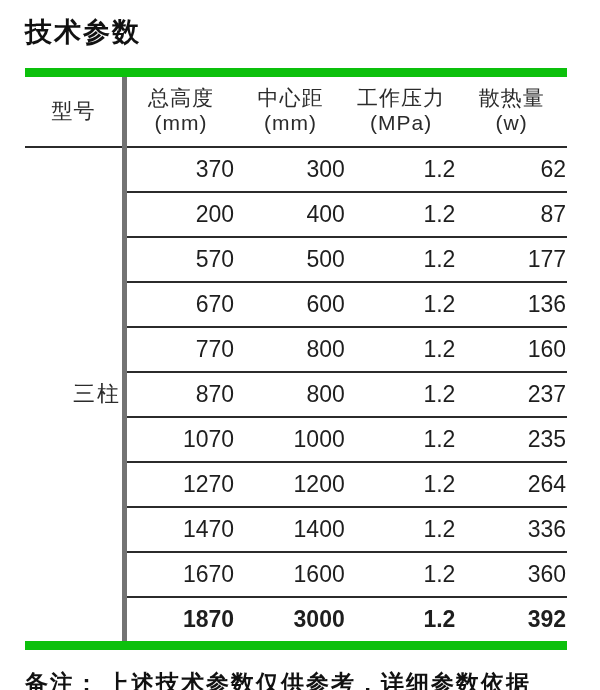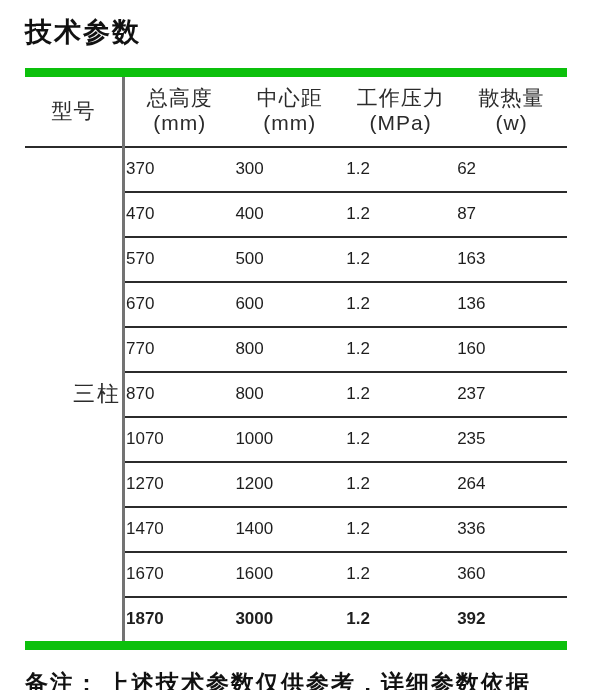"型号" th.model-col, td.model { border-right: 3px solid #737373 -> 5px solid #737373 }
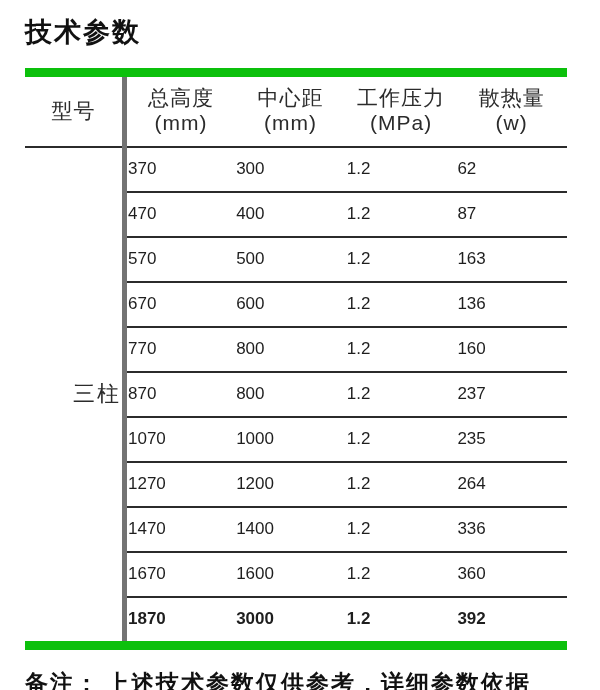"370" td.data { font-size: 17px -> 23px; text-align: left -> right }
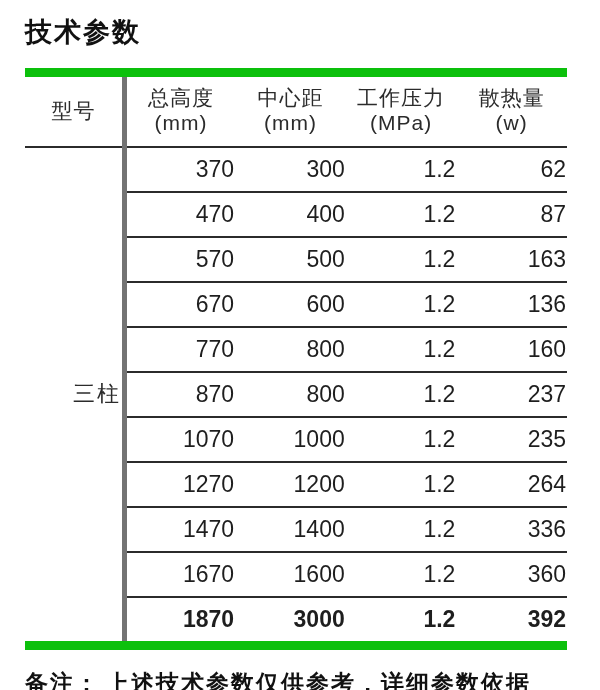"470" td.data { text: 470 -> 200 }
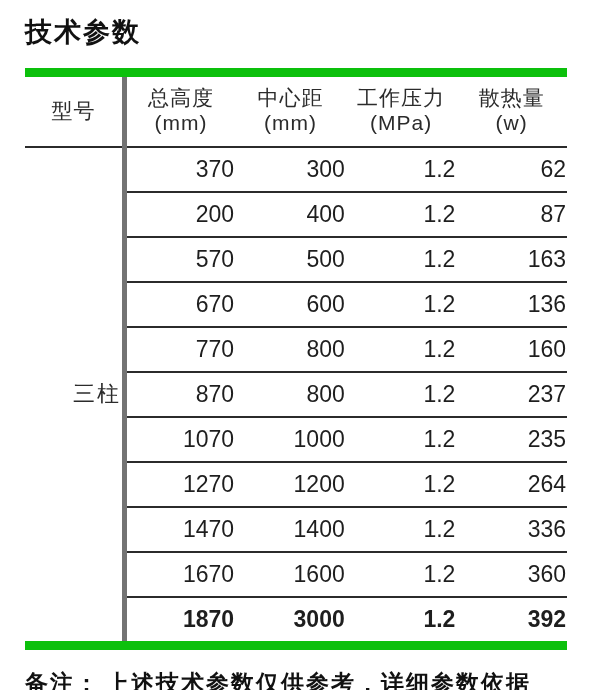"163" td.data { text: 163 -> 177 }
